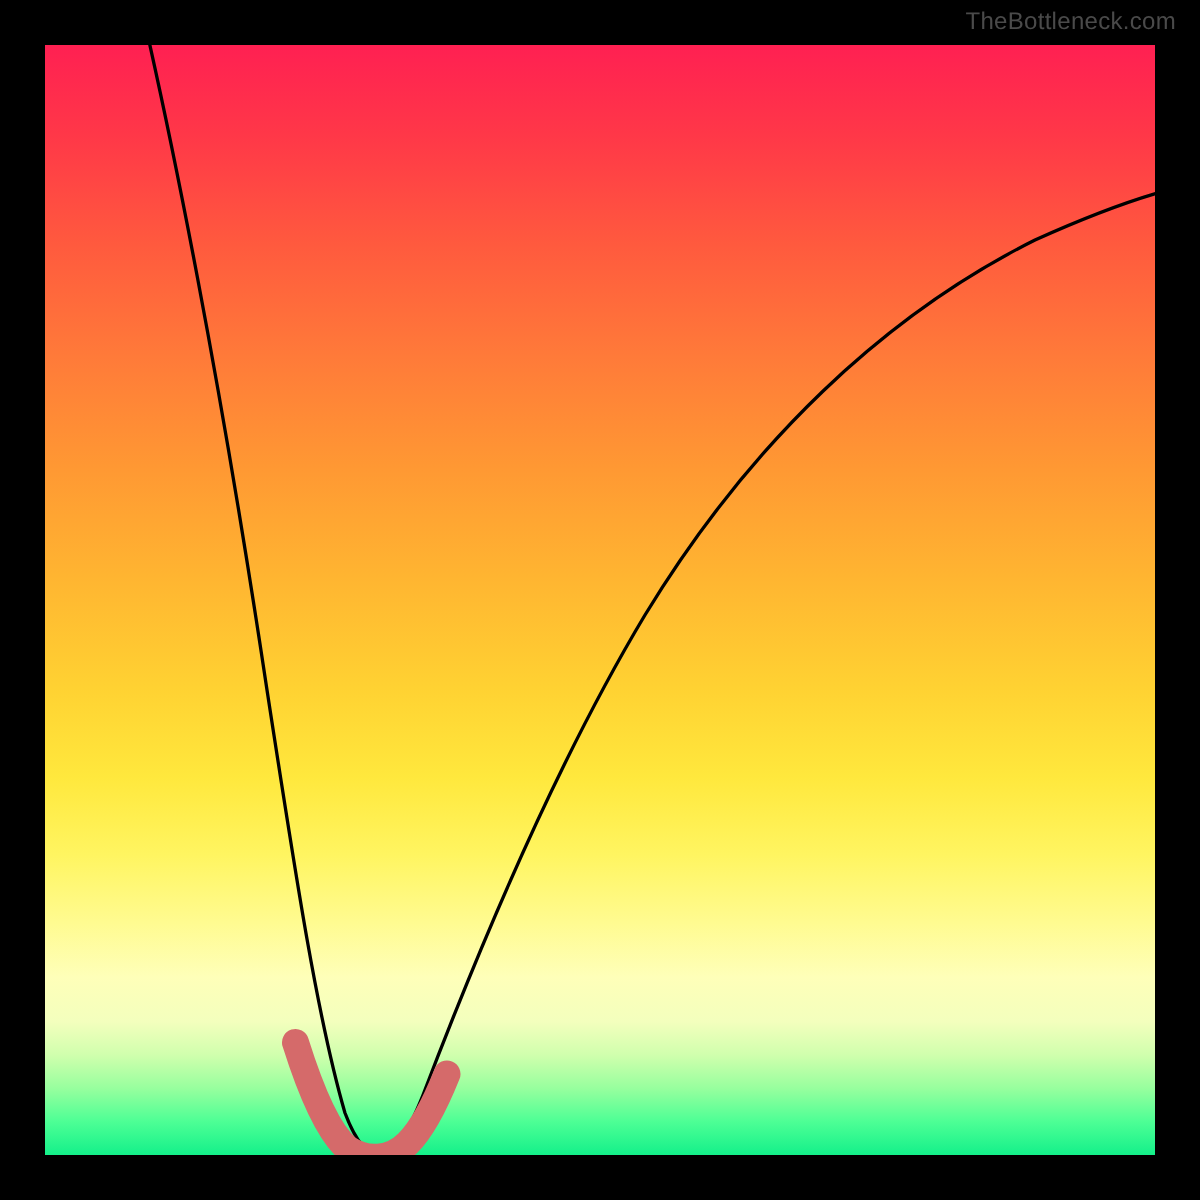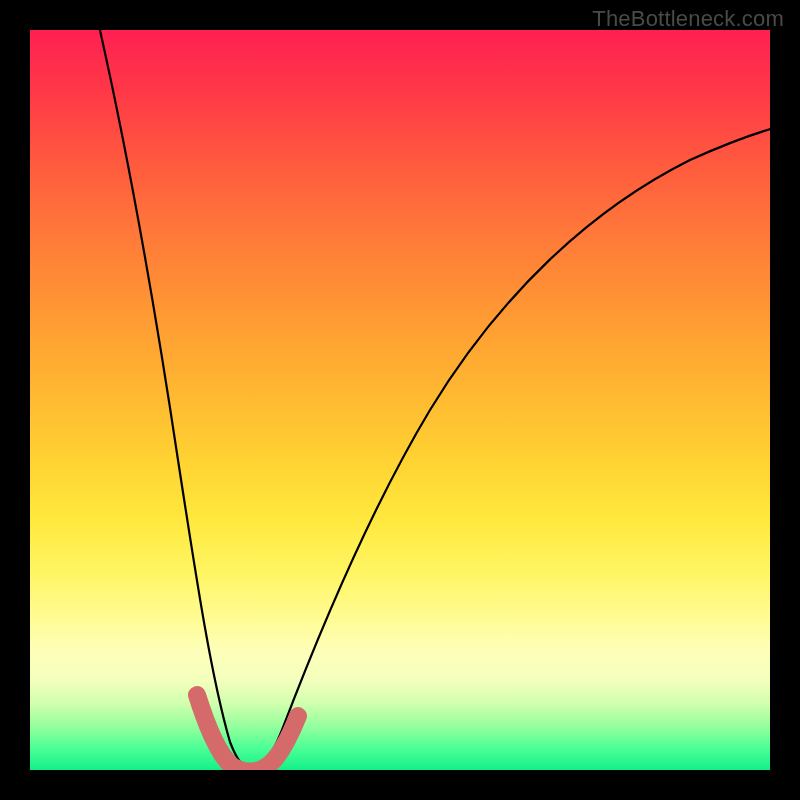"TheBottleneck.com" .watermark { font-size: 22px -> 16px }
